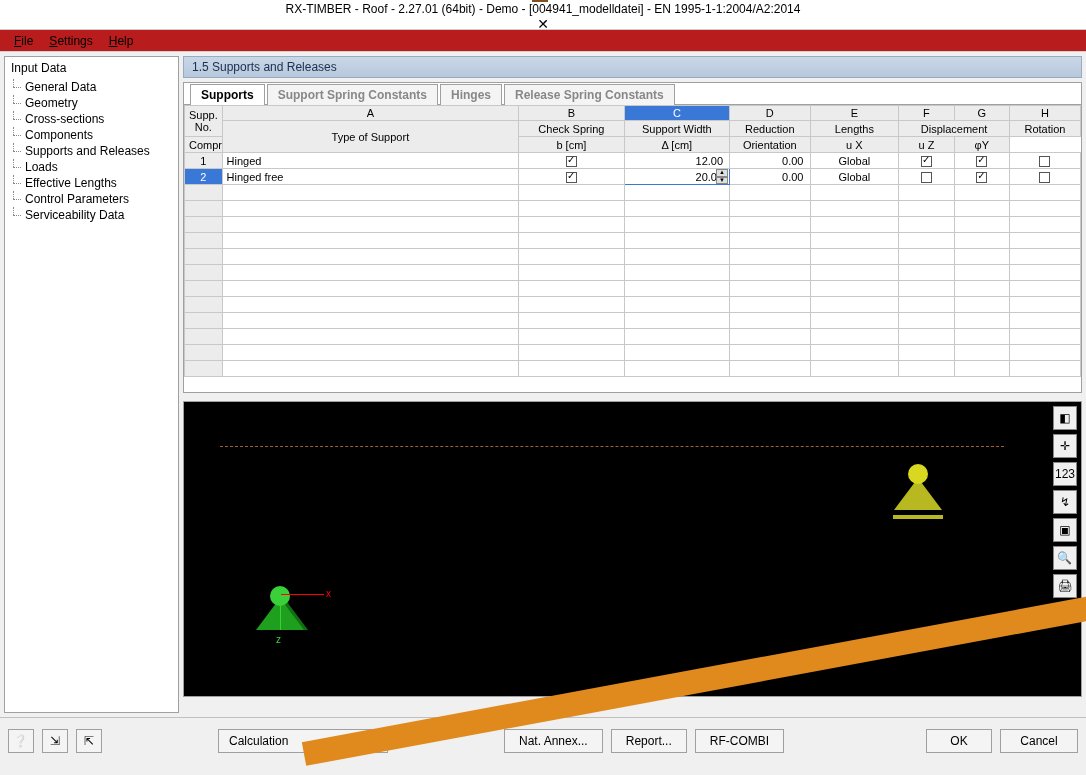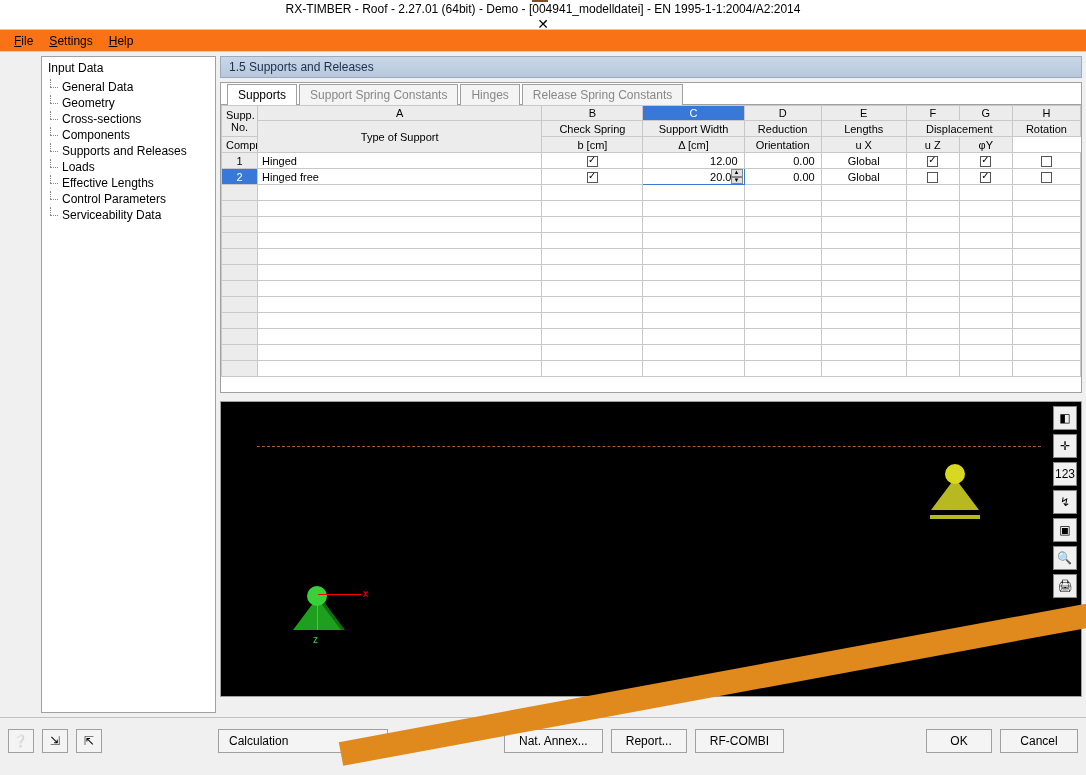"File" .menubar { background: #f97316 -> #b91c1c }
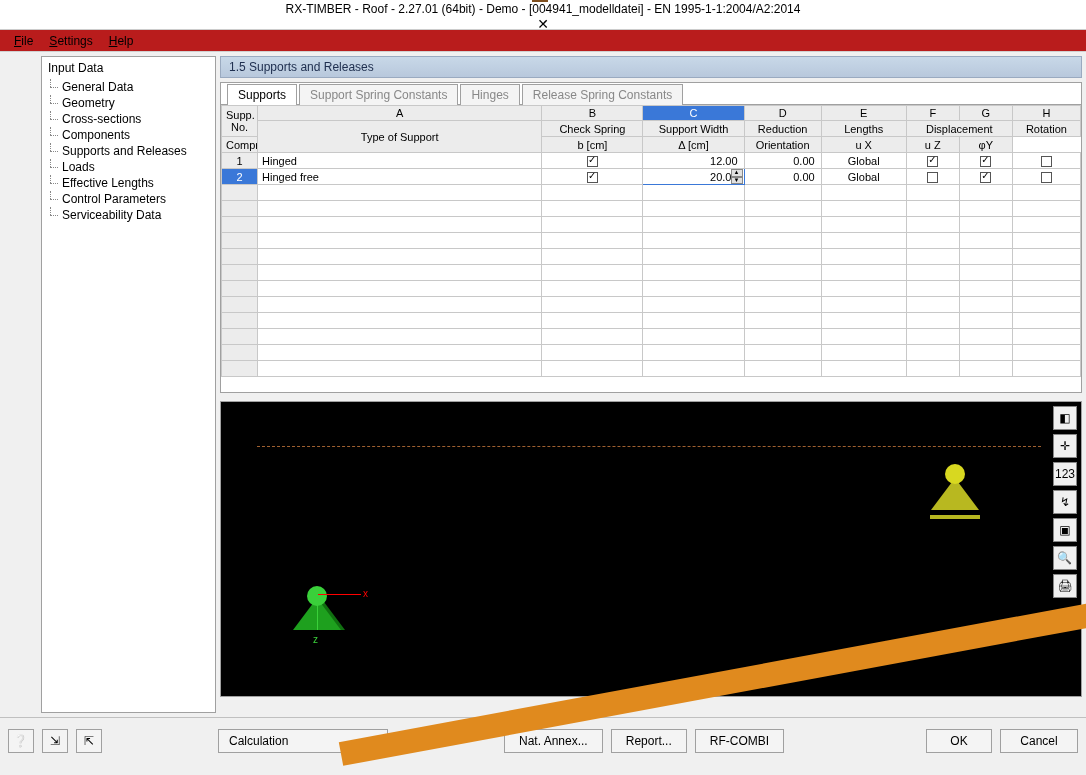"Input Data" .tree-panel { margin-left: 37px -> none }
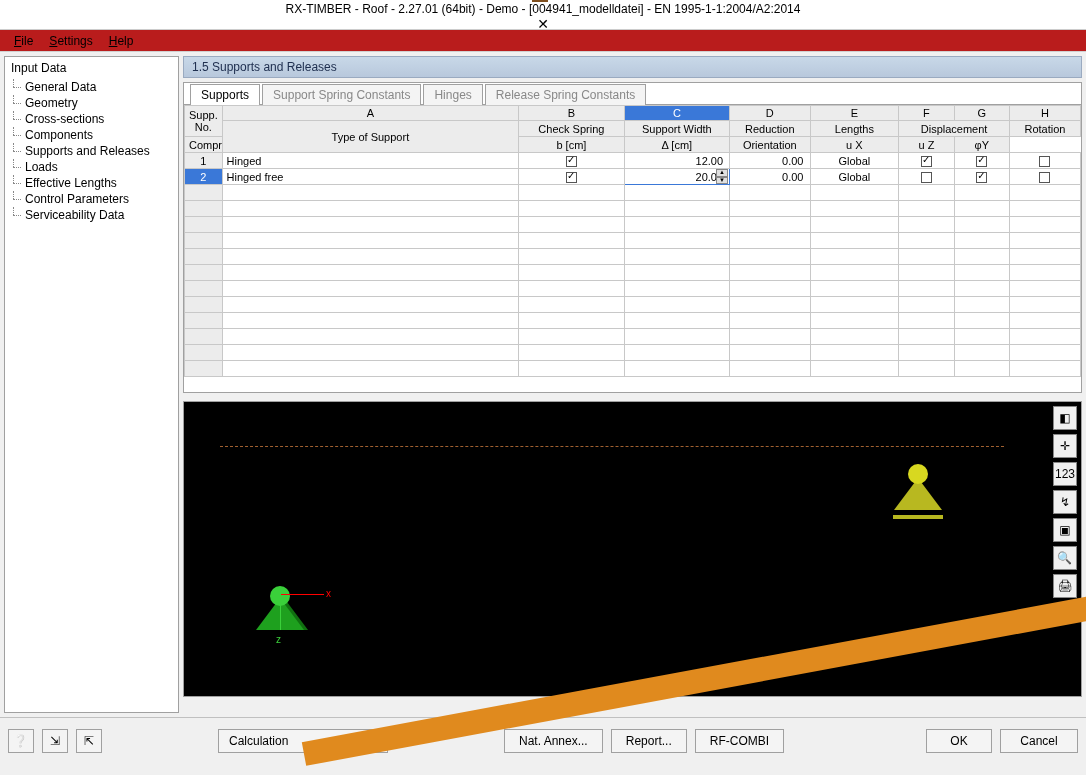"Supports" .tab { font-weight: none -> bold }
